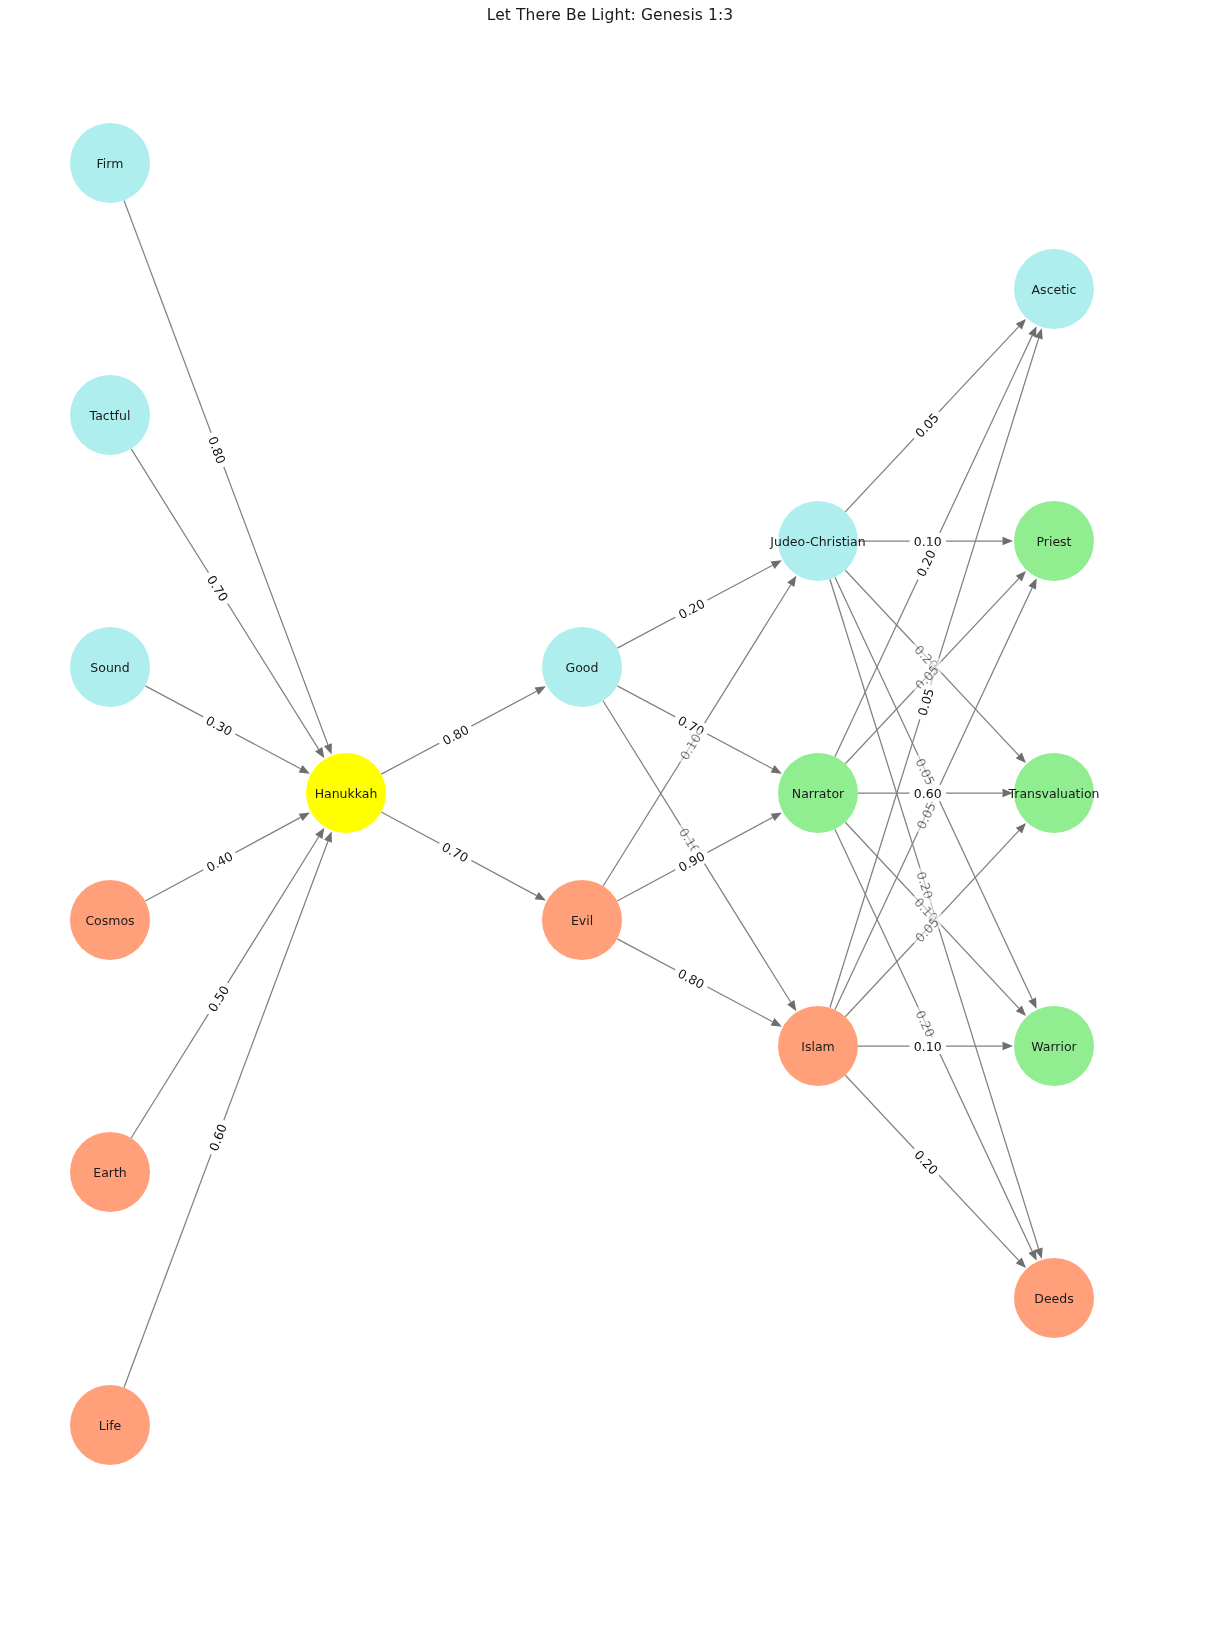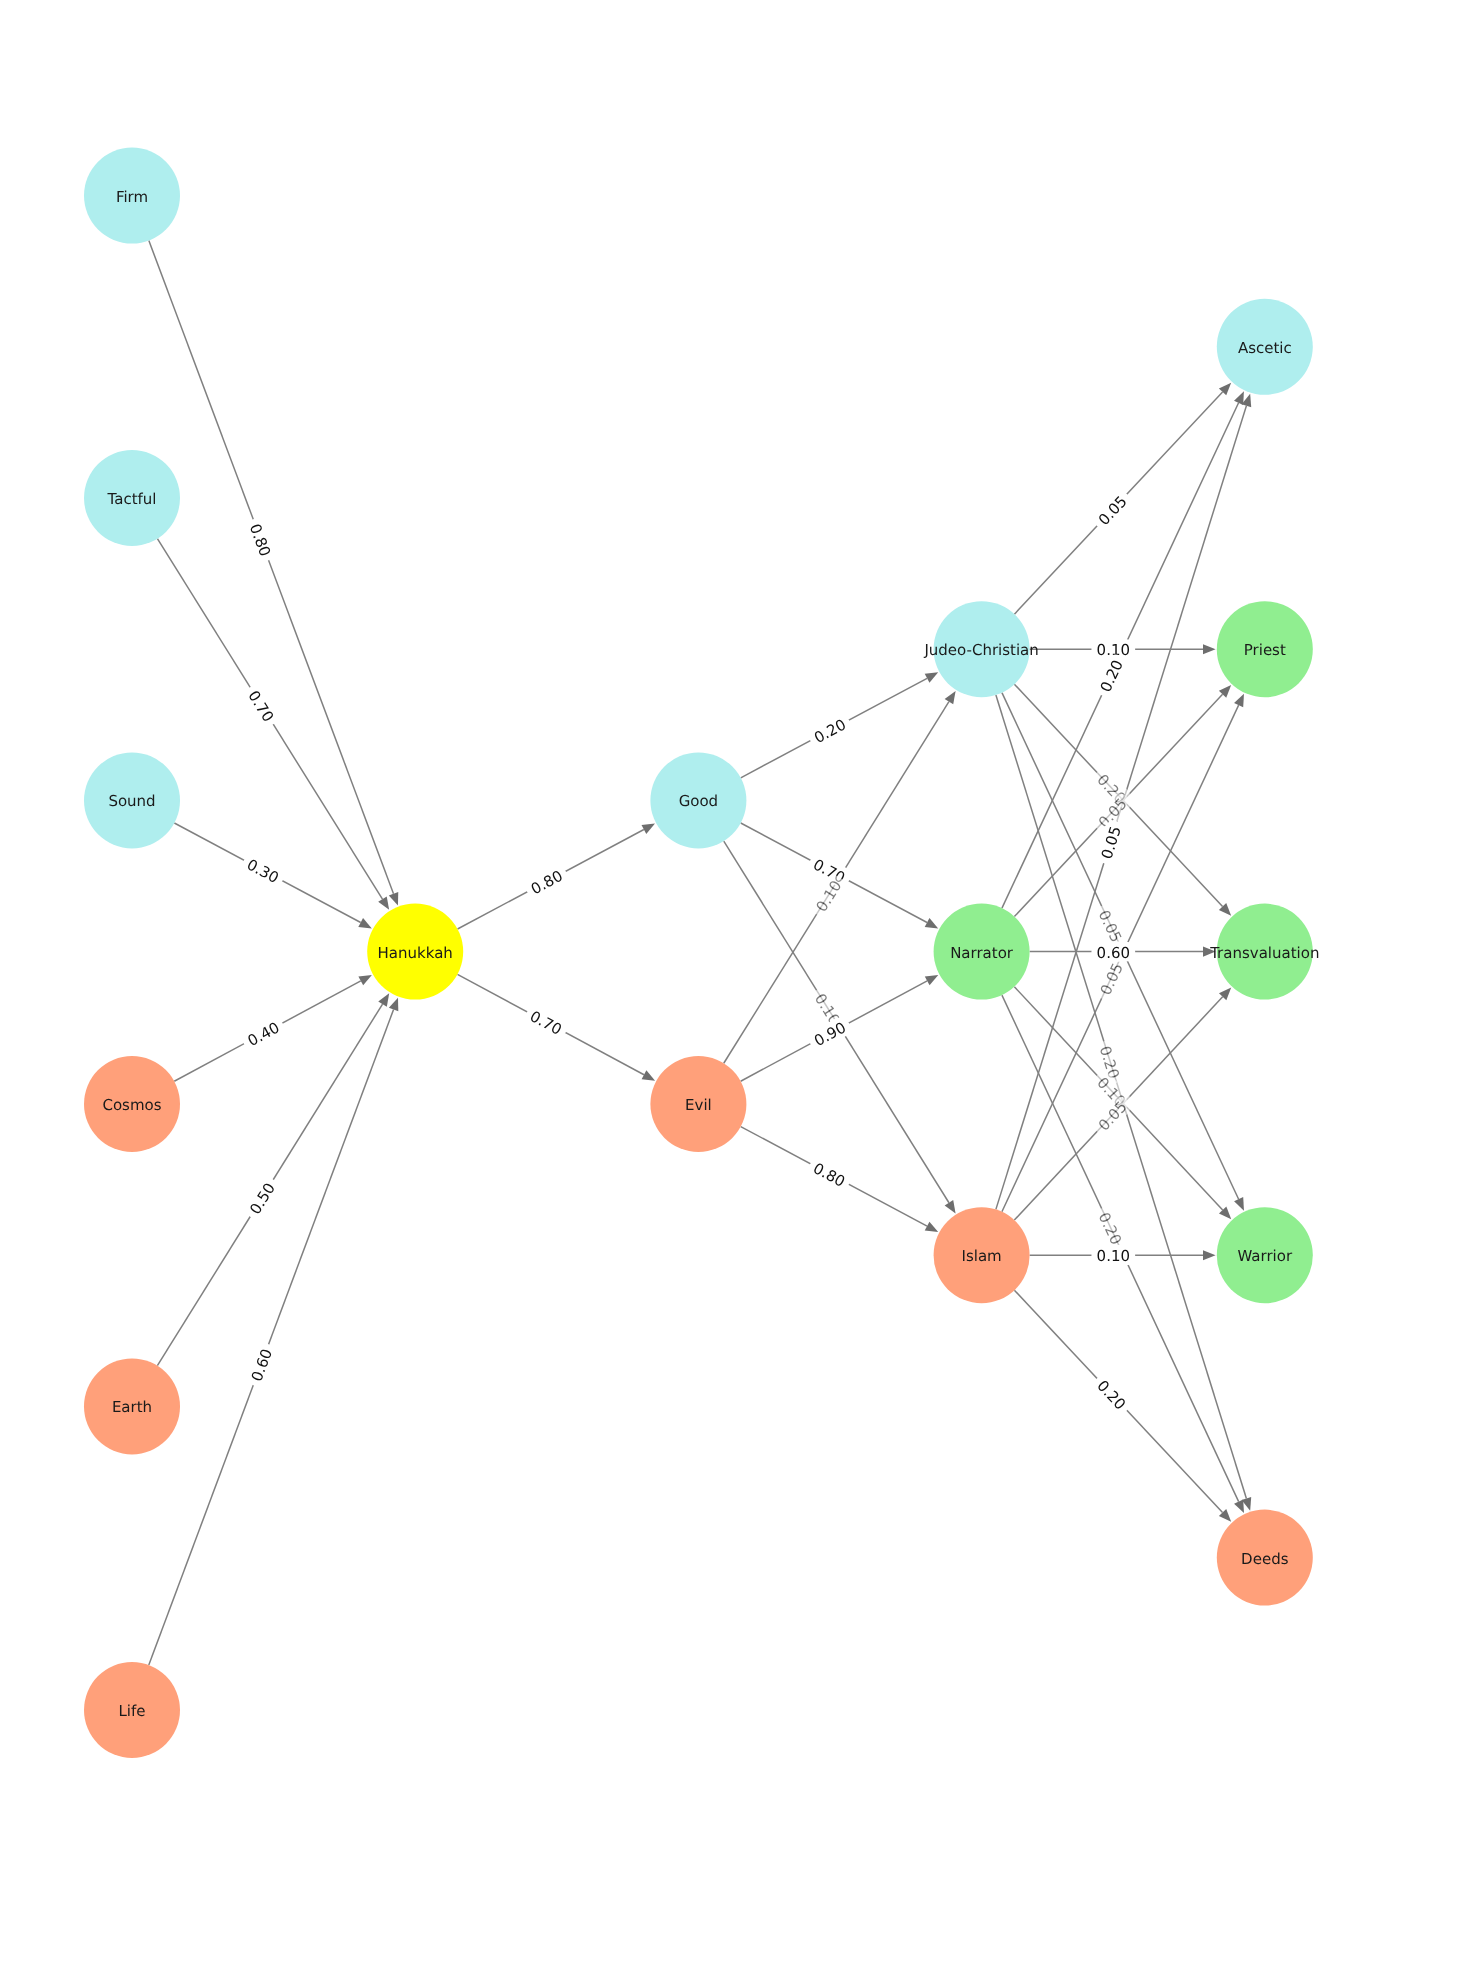"Let There Be Light: Genesis" div { html: none -> <div>Let There Be Light: Genesis 1:3</div> }
